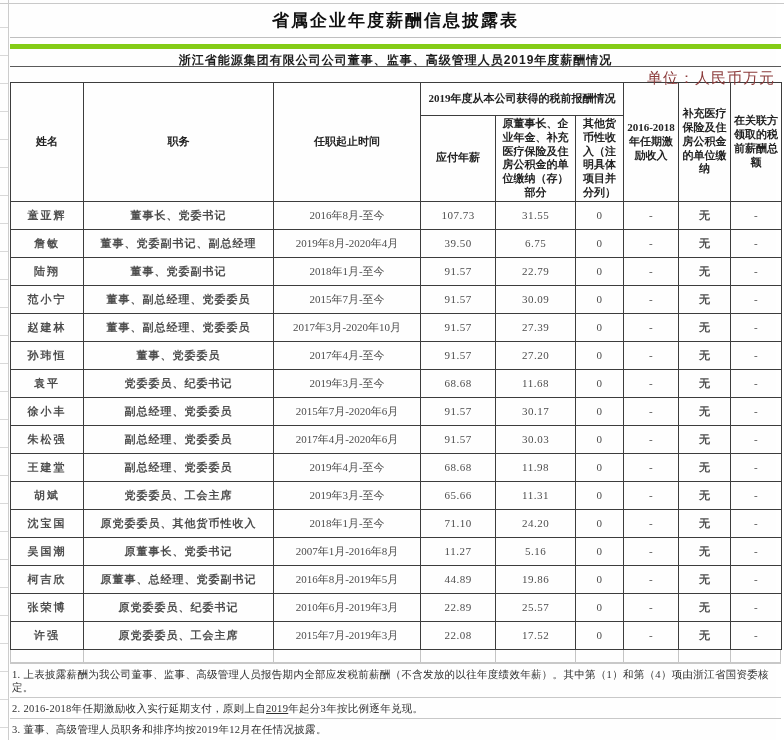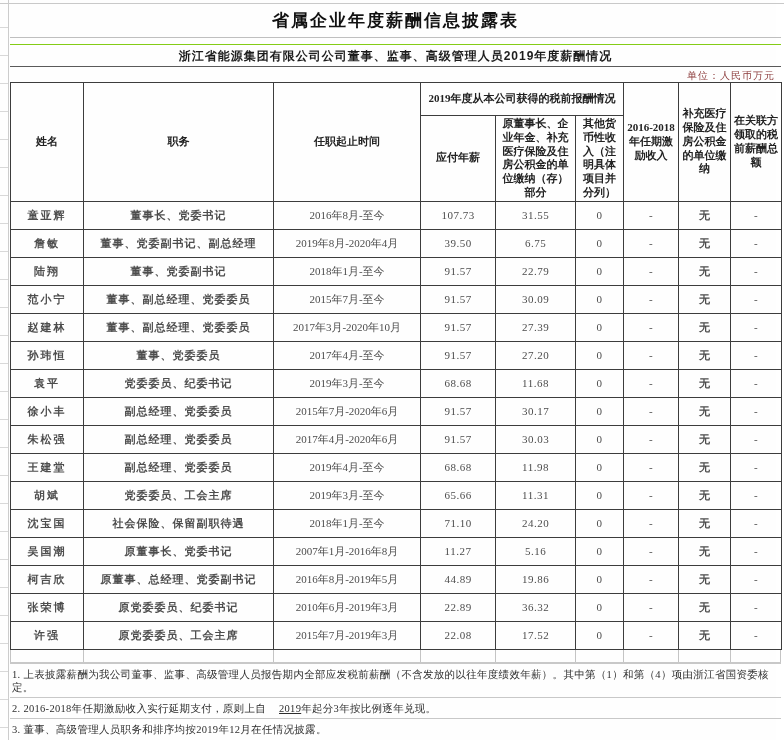"浙江省能源集团有限公司公司董事、监事、高级管理人员2019年度薪酬情况" .subtitle-band { border-top: 1px solid #84cc16 -> 5px solid #84cc16 }
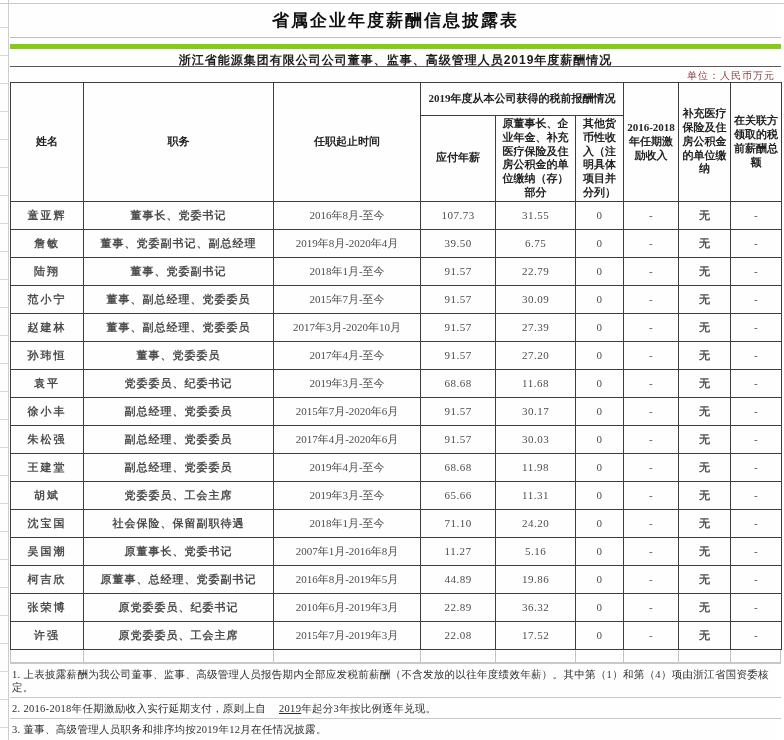"单位：人民币万元" .unit-row { font-size: 10px -> 15px }
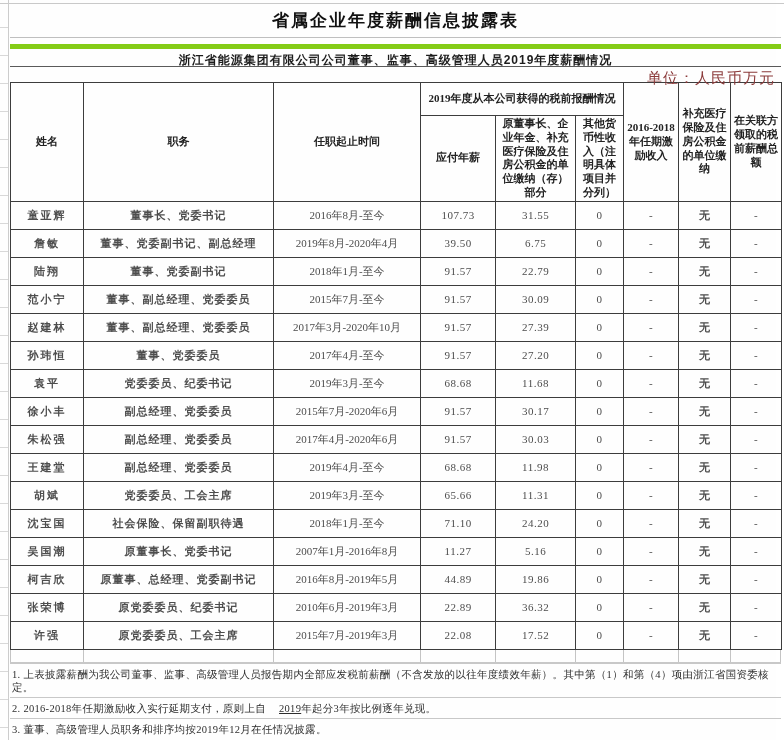"社会保险、保留副职待遇" td.c-position { text: 社会保险、保留副职待遇 -> 原党委委员、其他货币性收入 }
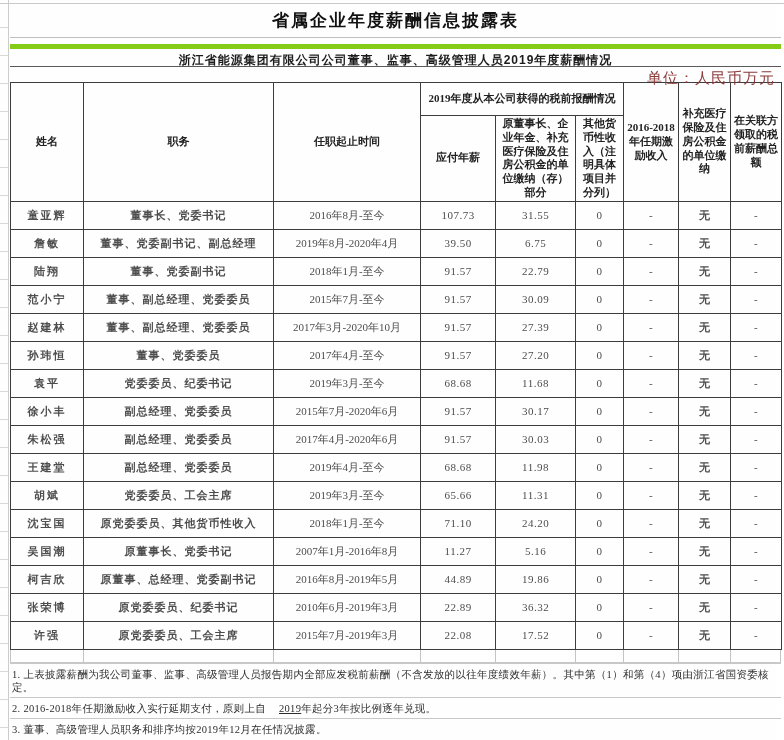"36.32" td.c-num { text: 36.32 -> 25.57 }
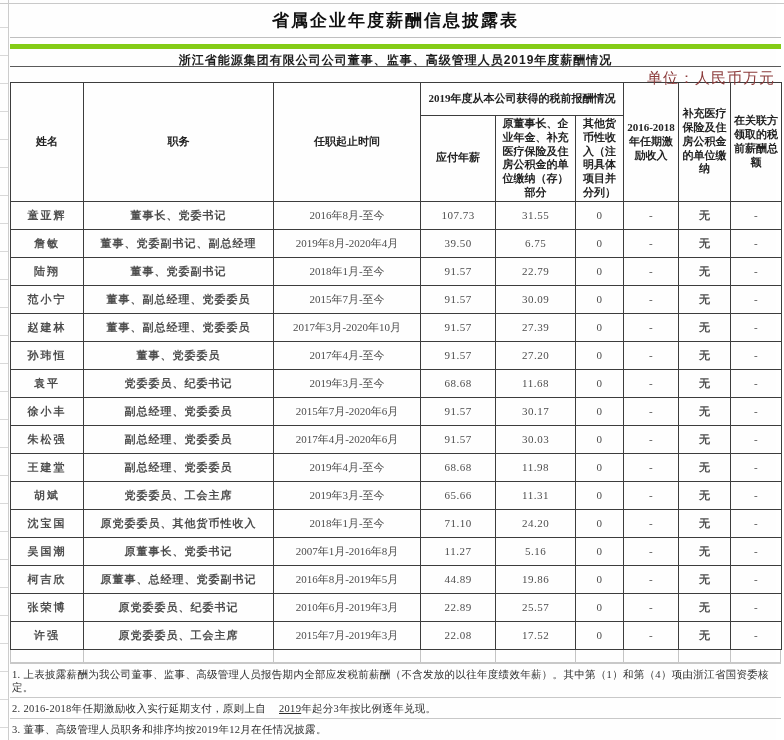"2019" .u { margin-left: 13px -> none }
